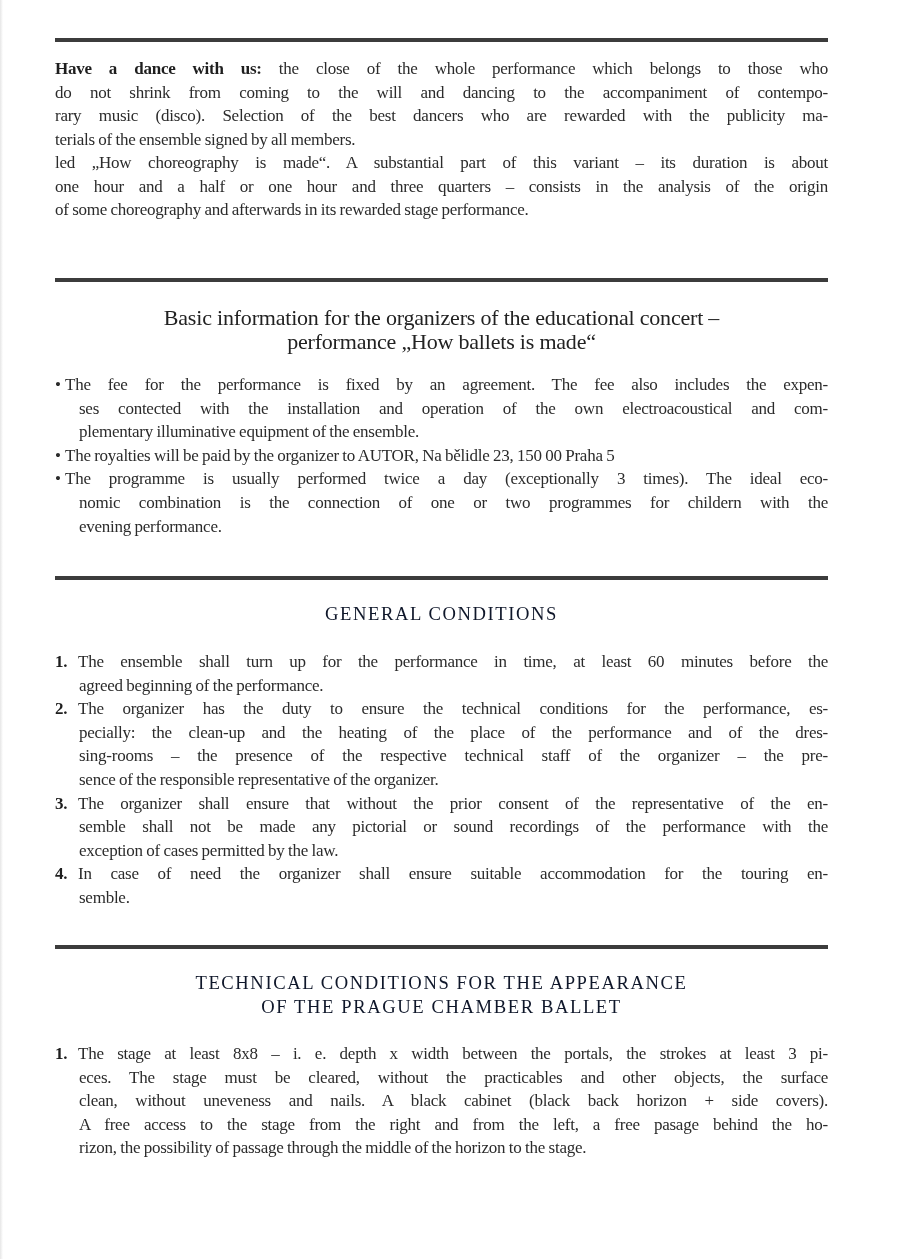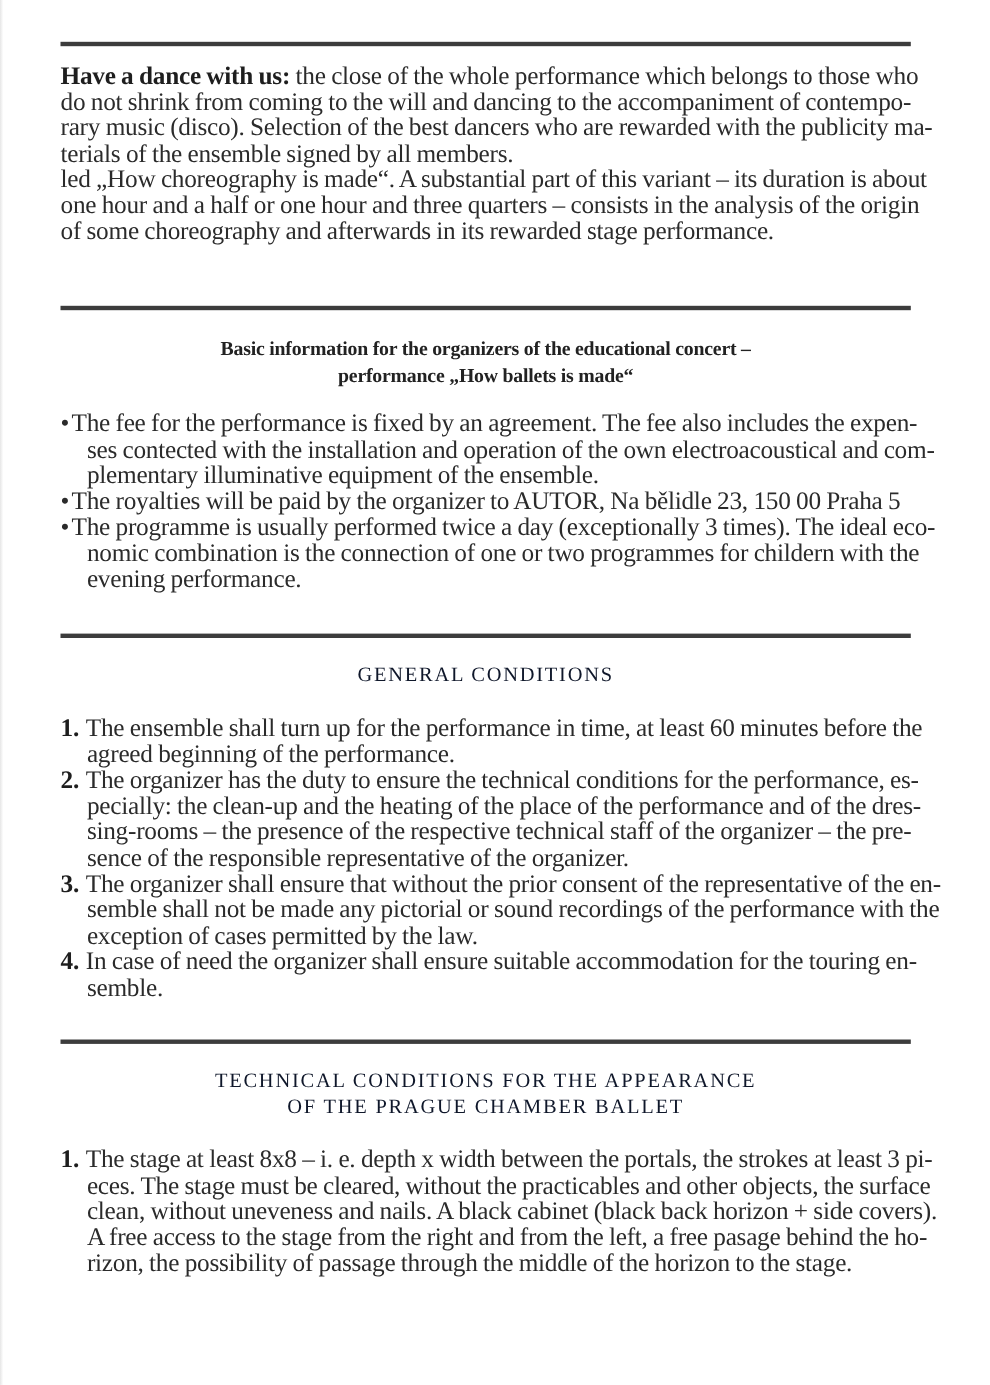"Have a dance with us:" .txt { font-size: 23px -> 17px }
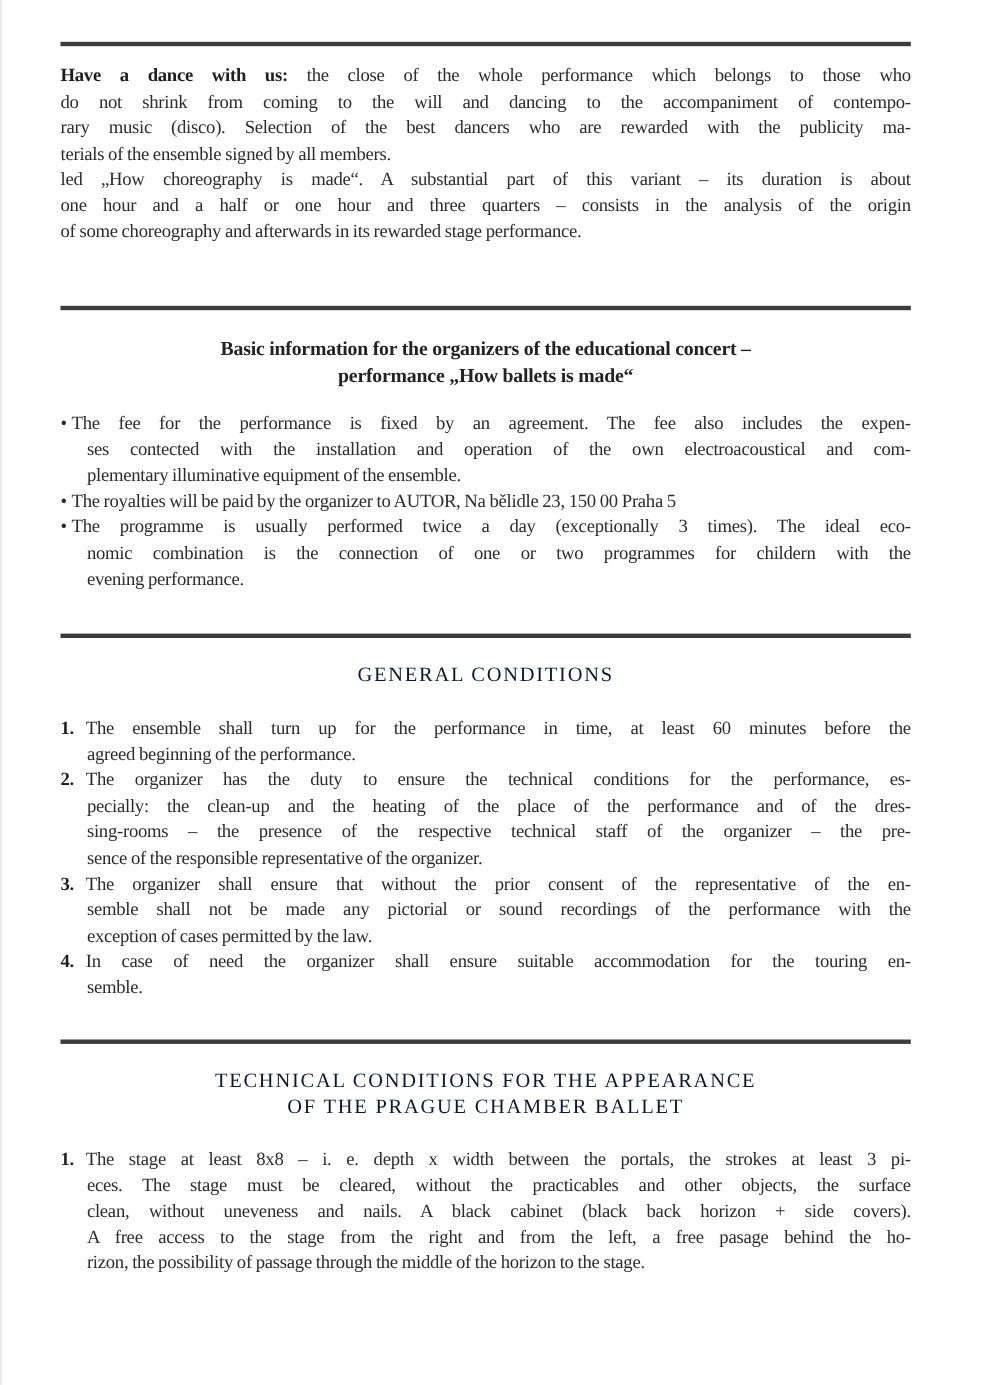"Basic information for the organizers" .heading-bold { font-size: 18px -> 22px; font-weight: bold -> normal }
